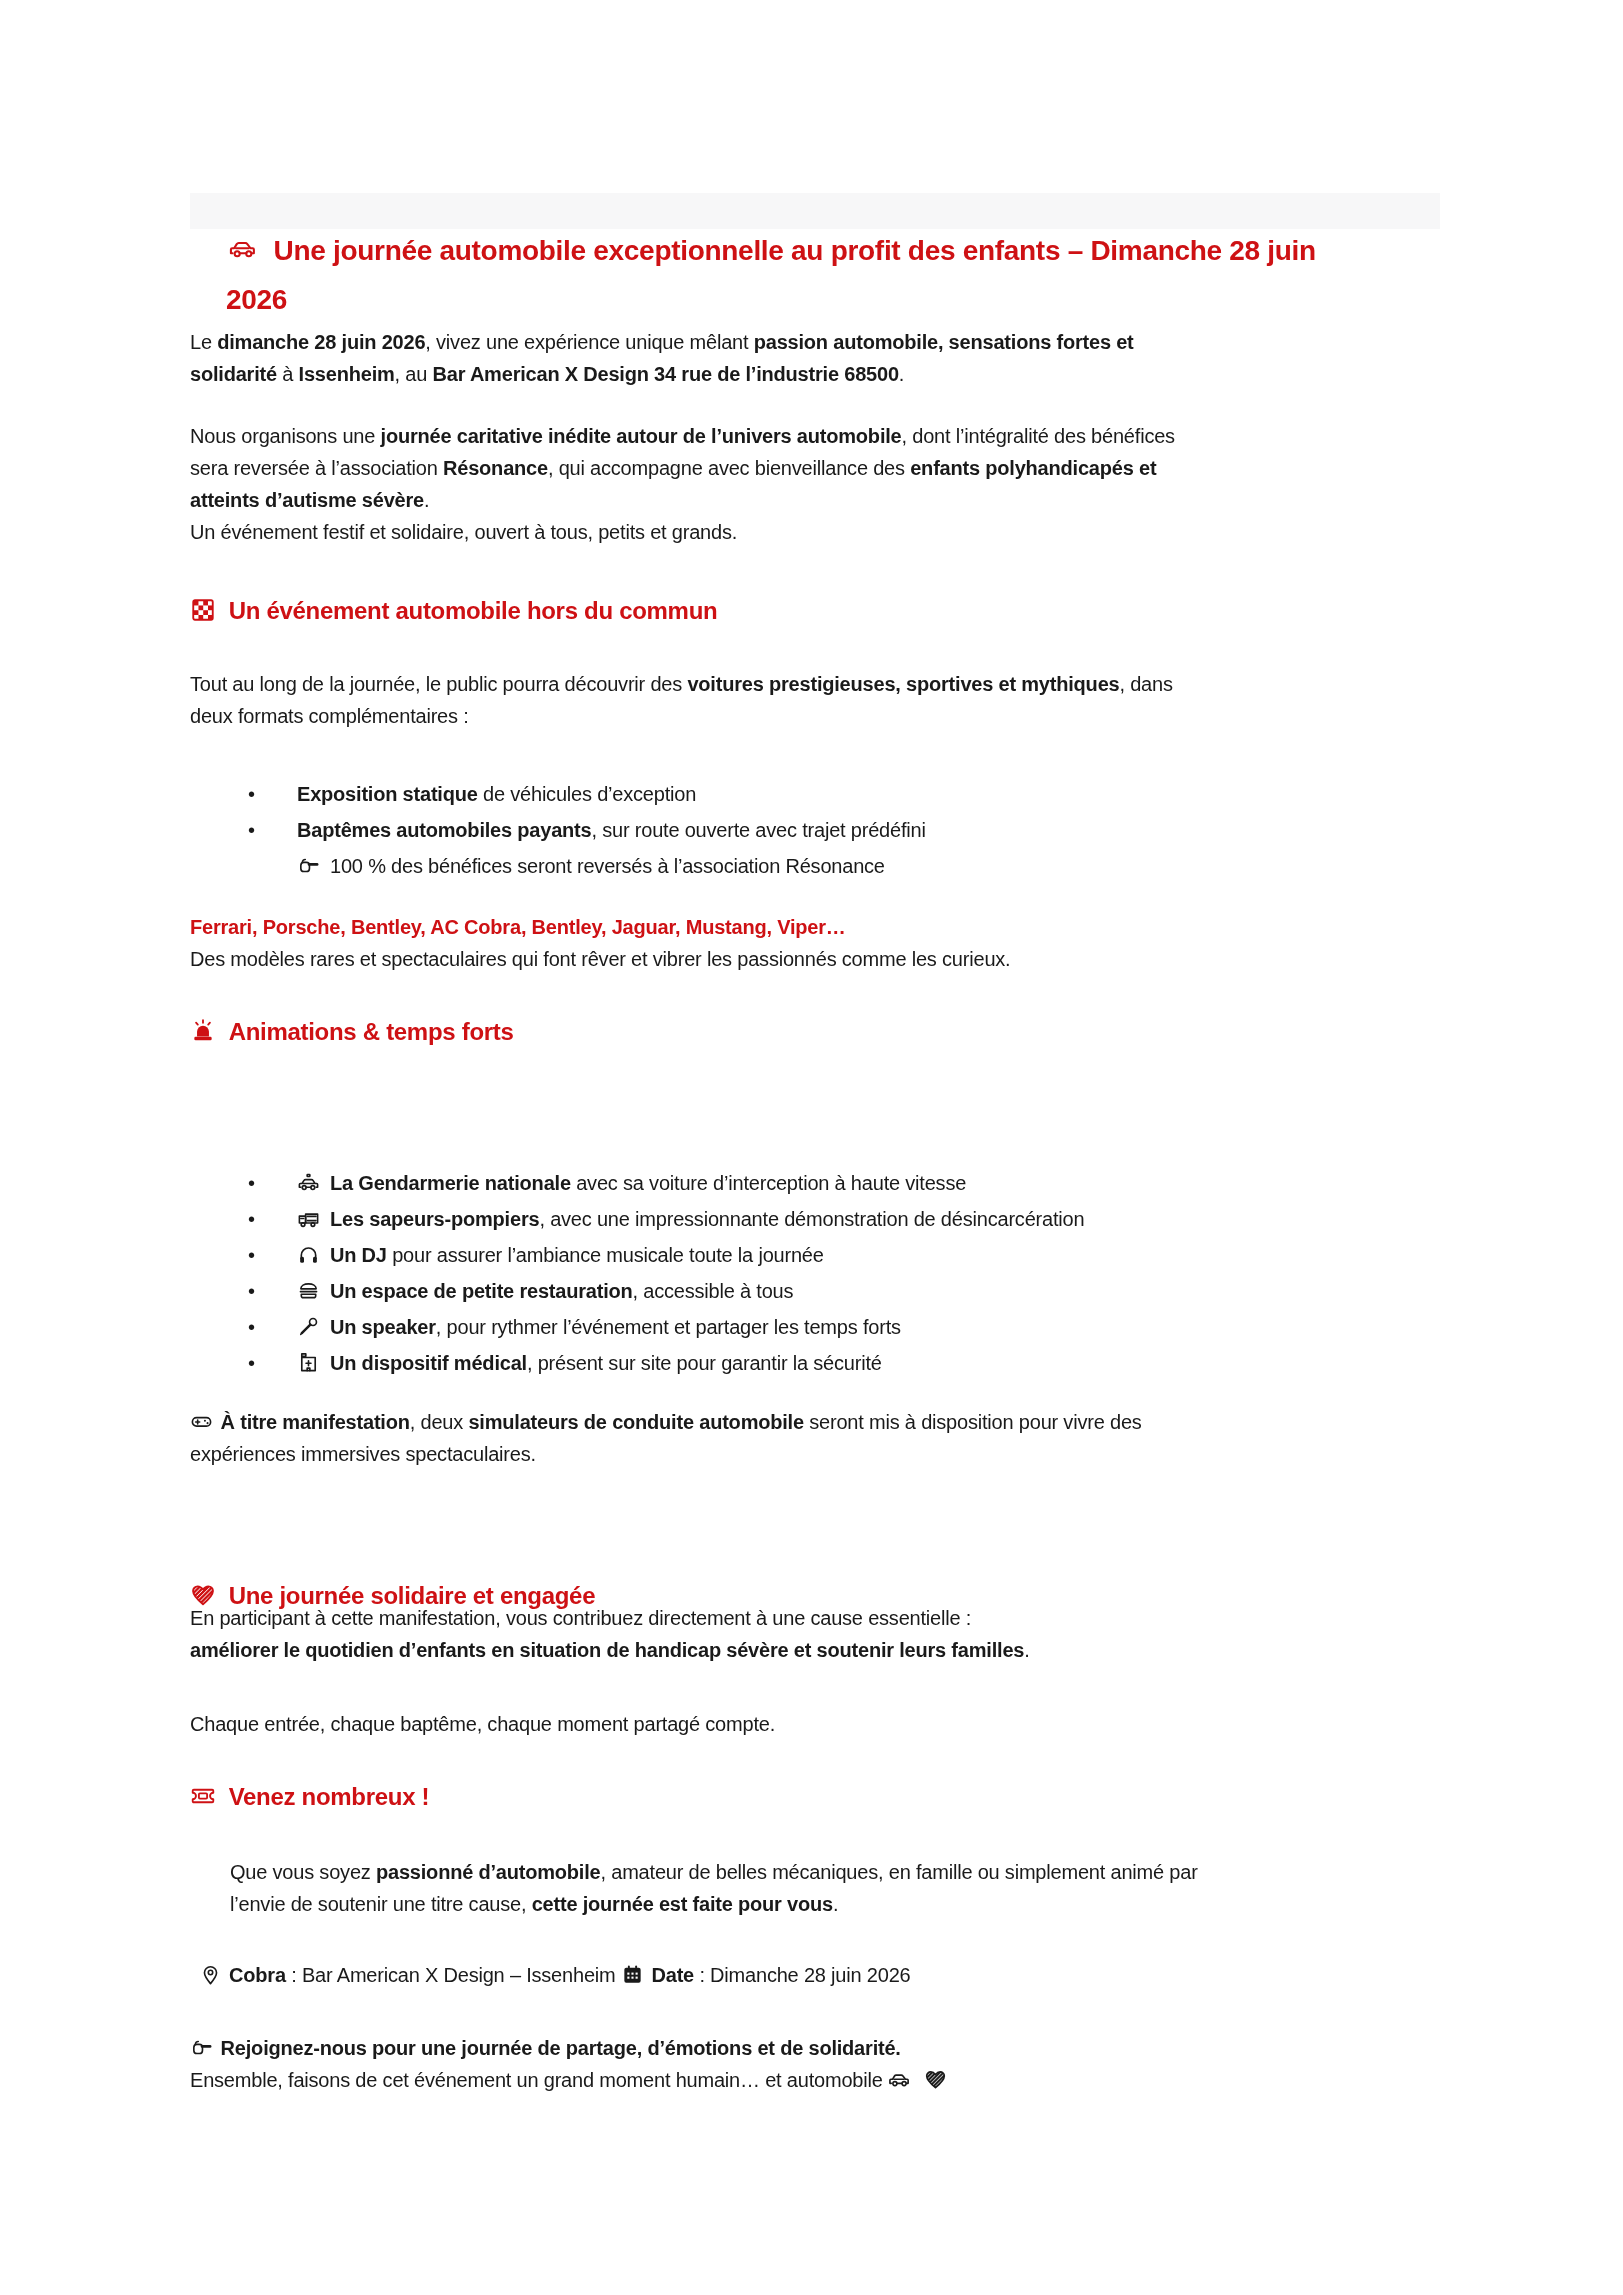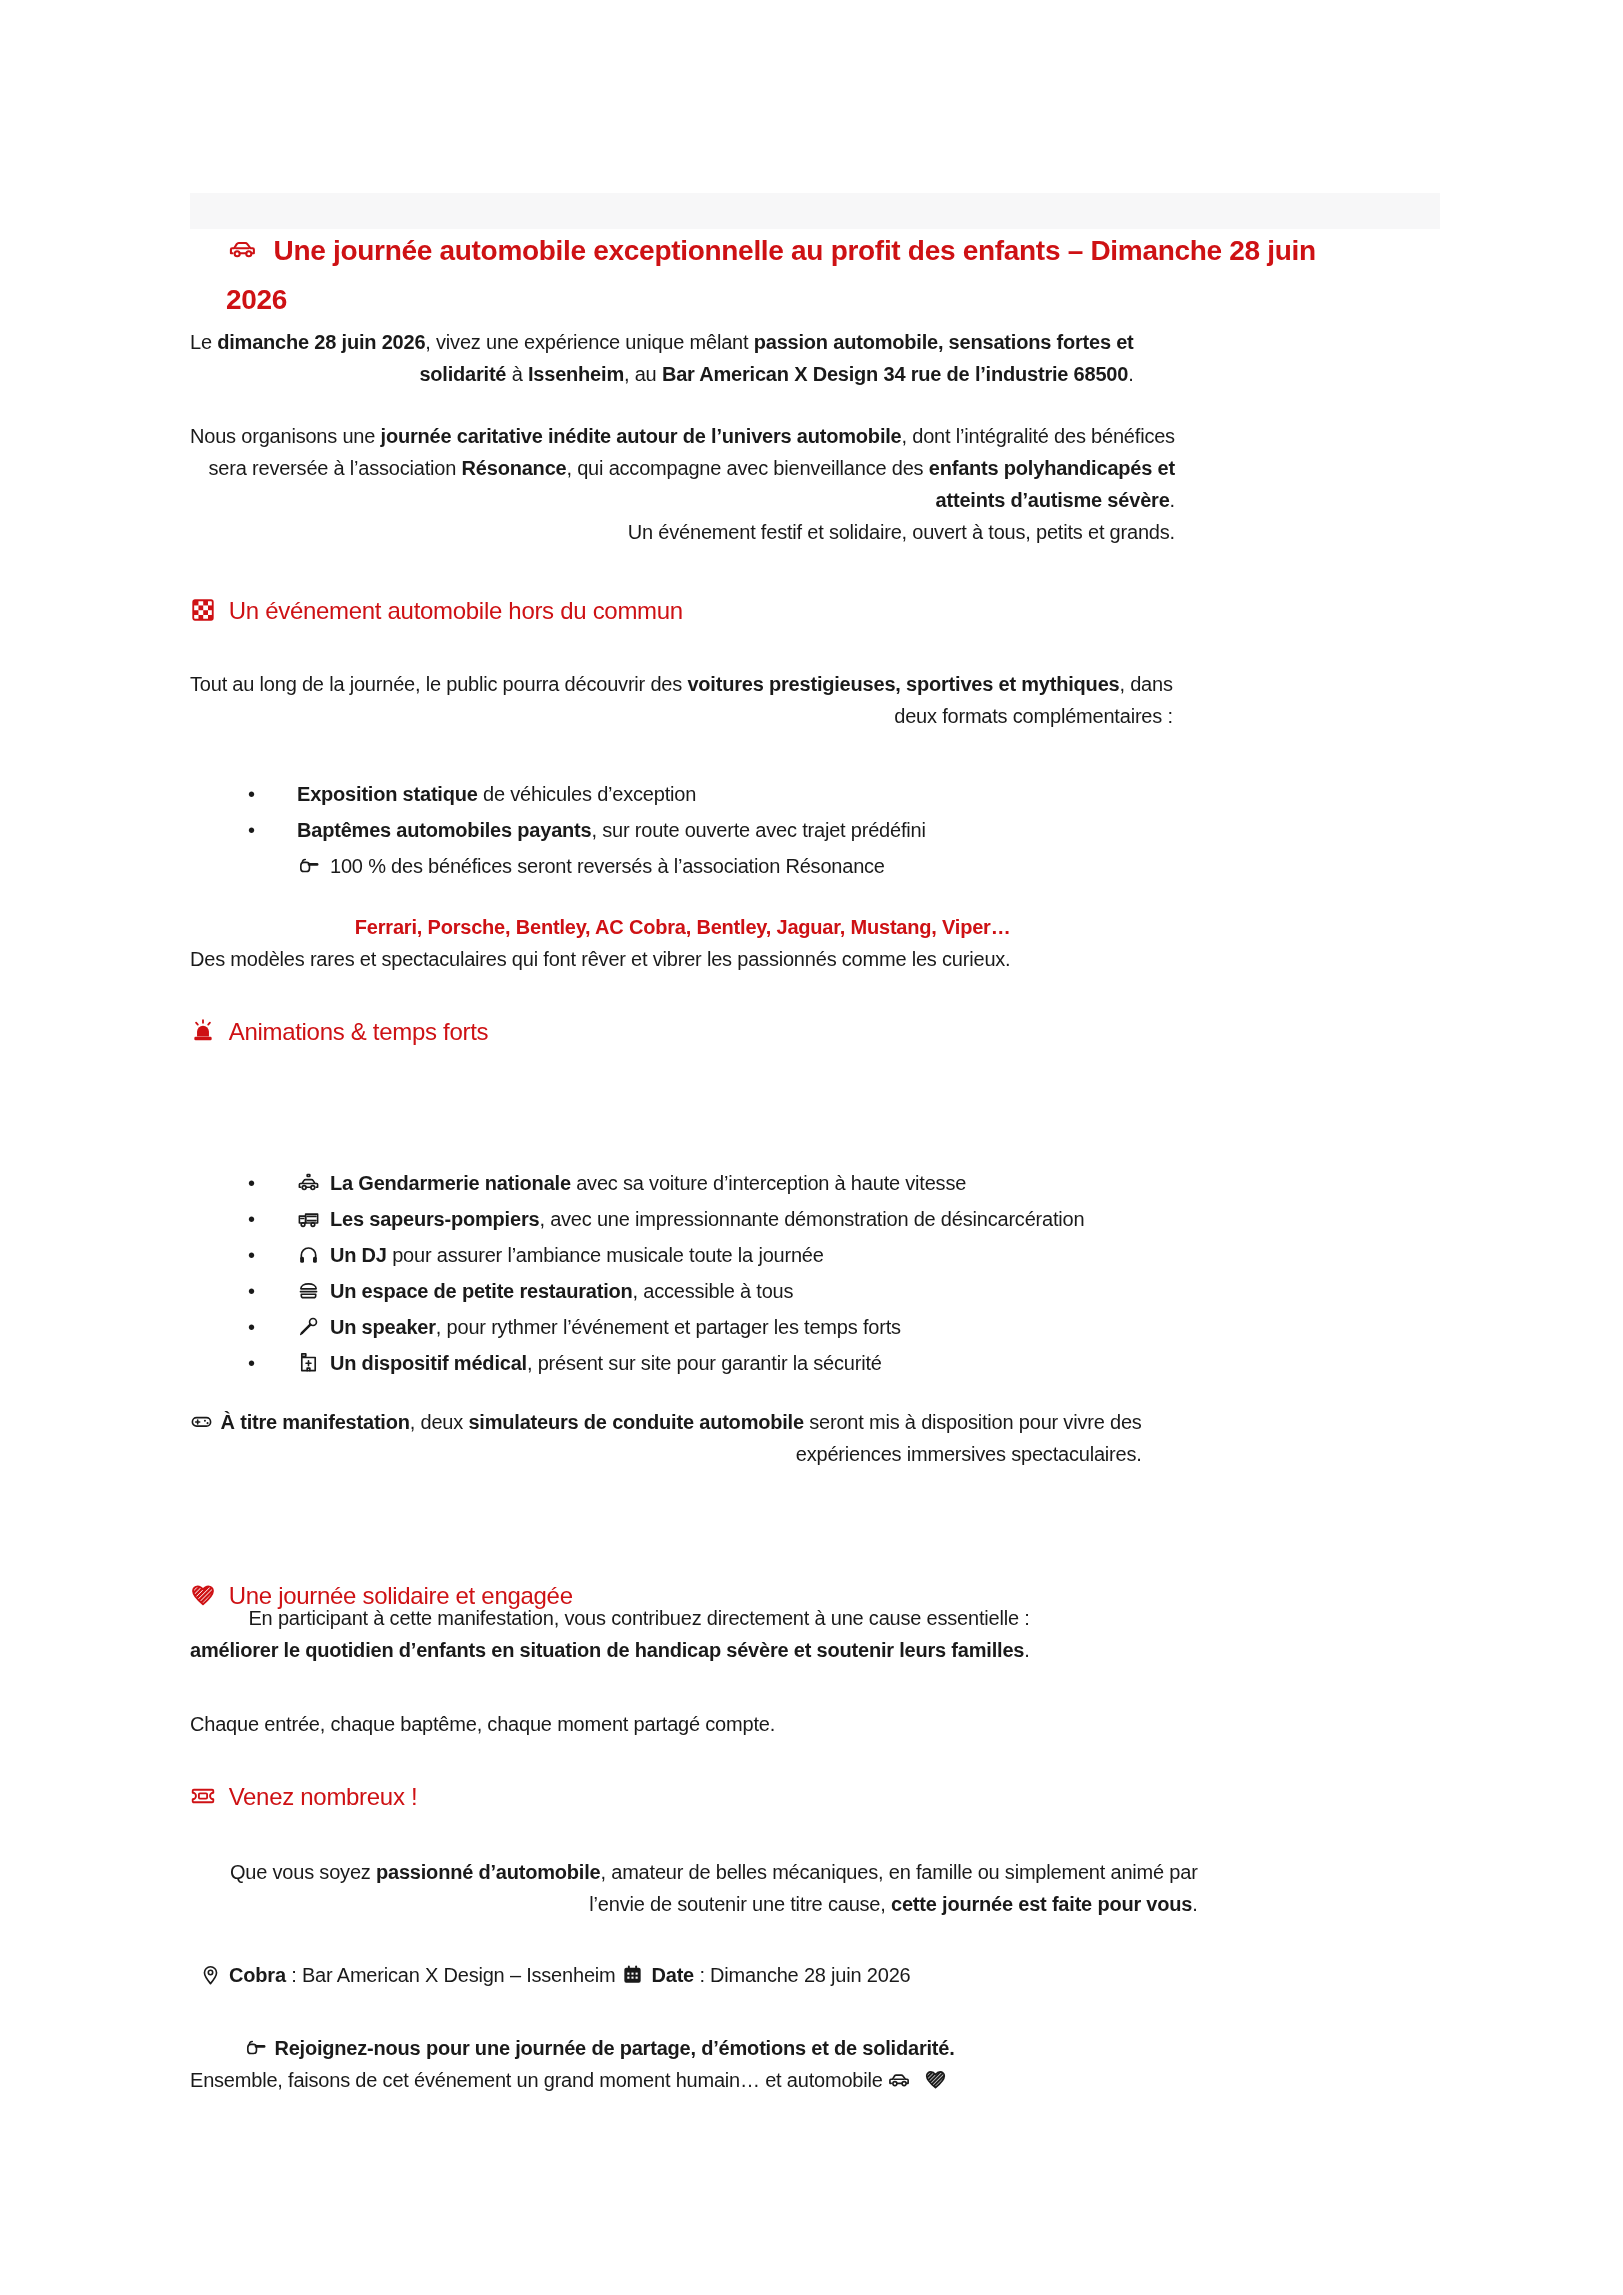"Le dimanche 28 juin 2026," .p { text-align: right -> none }
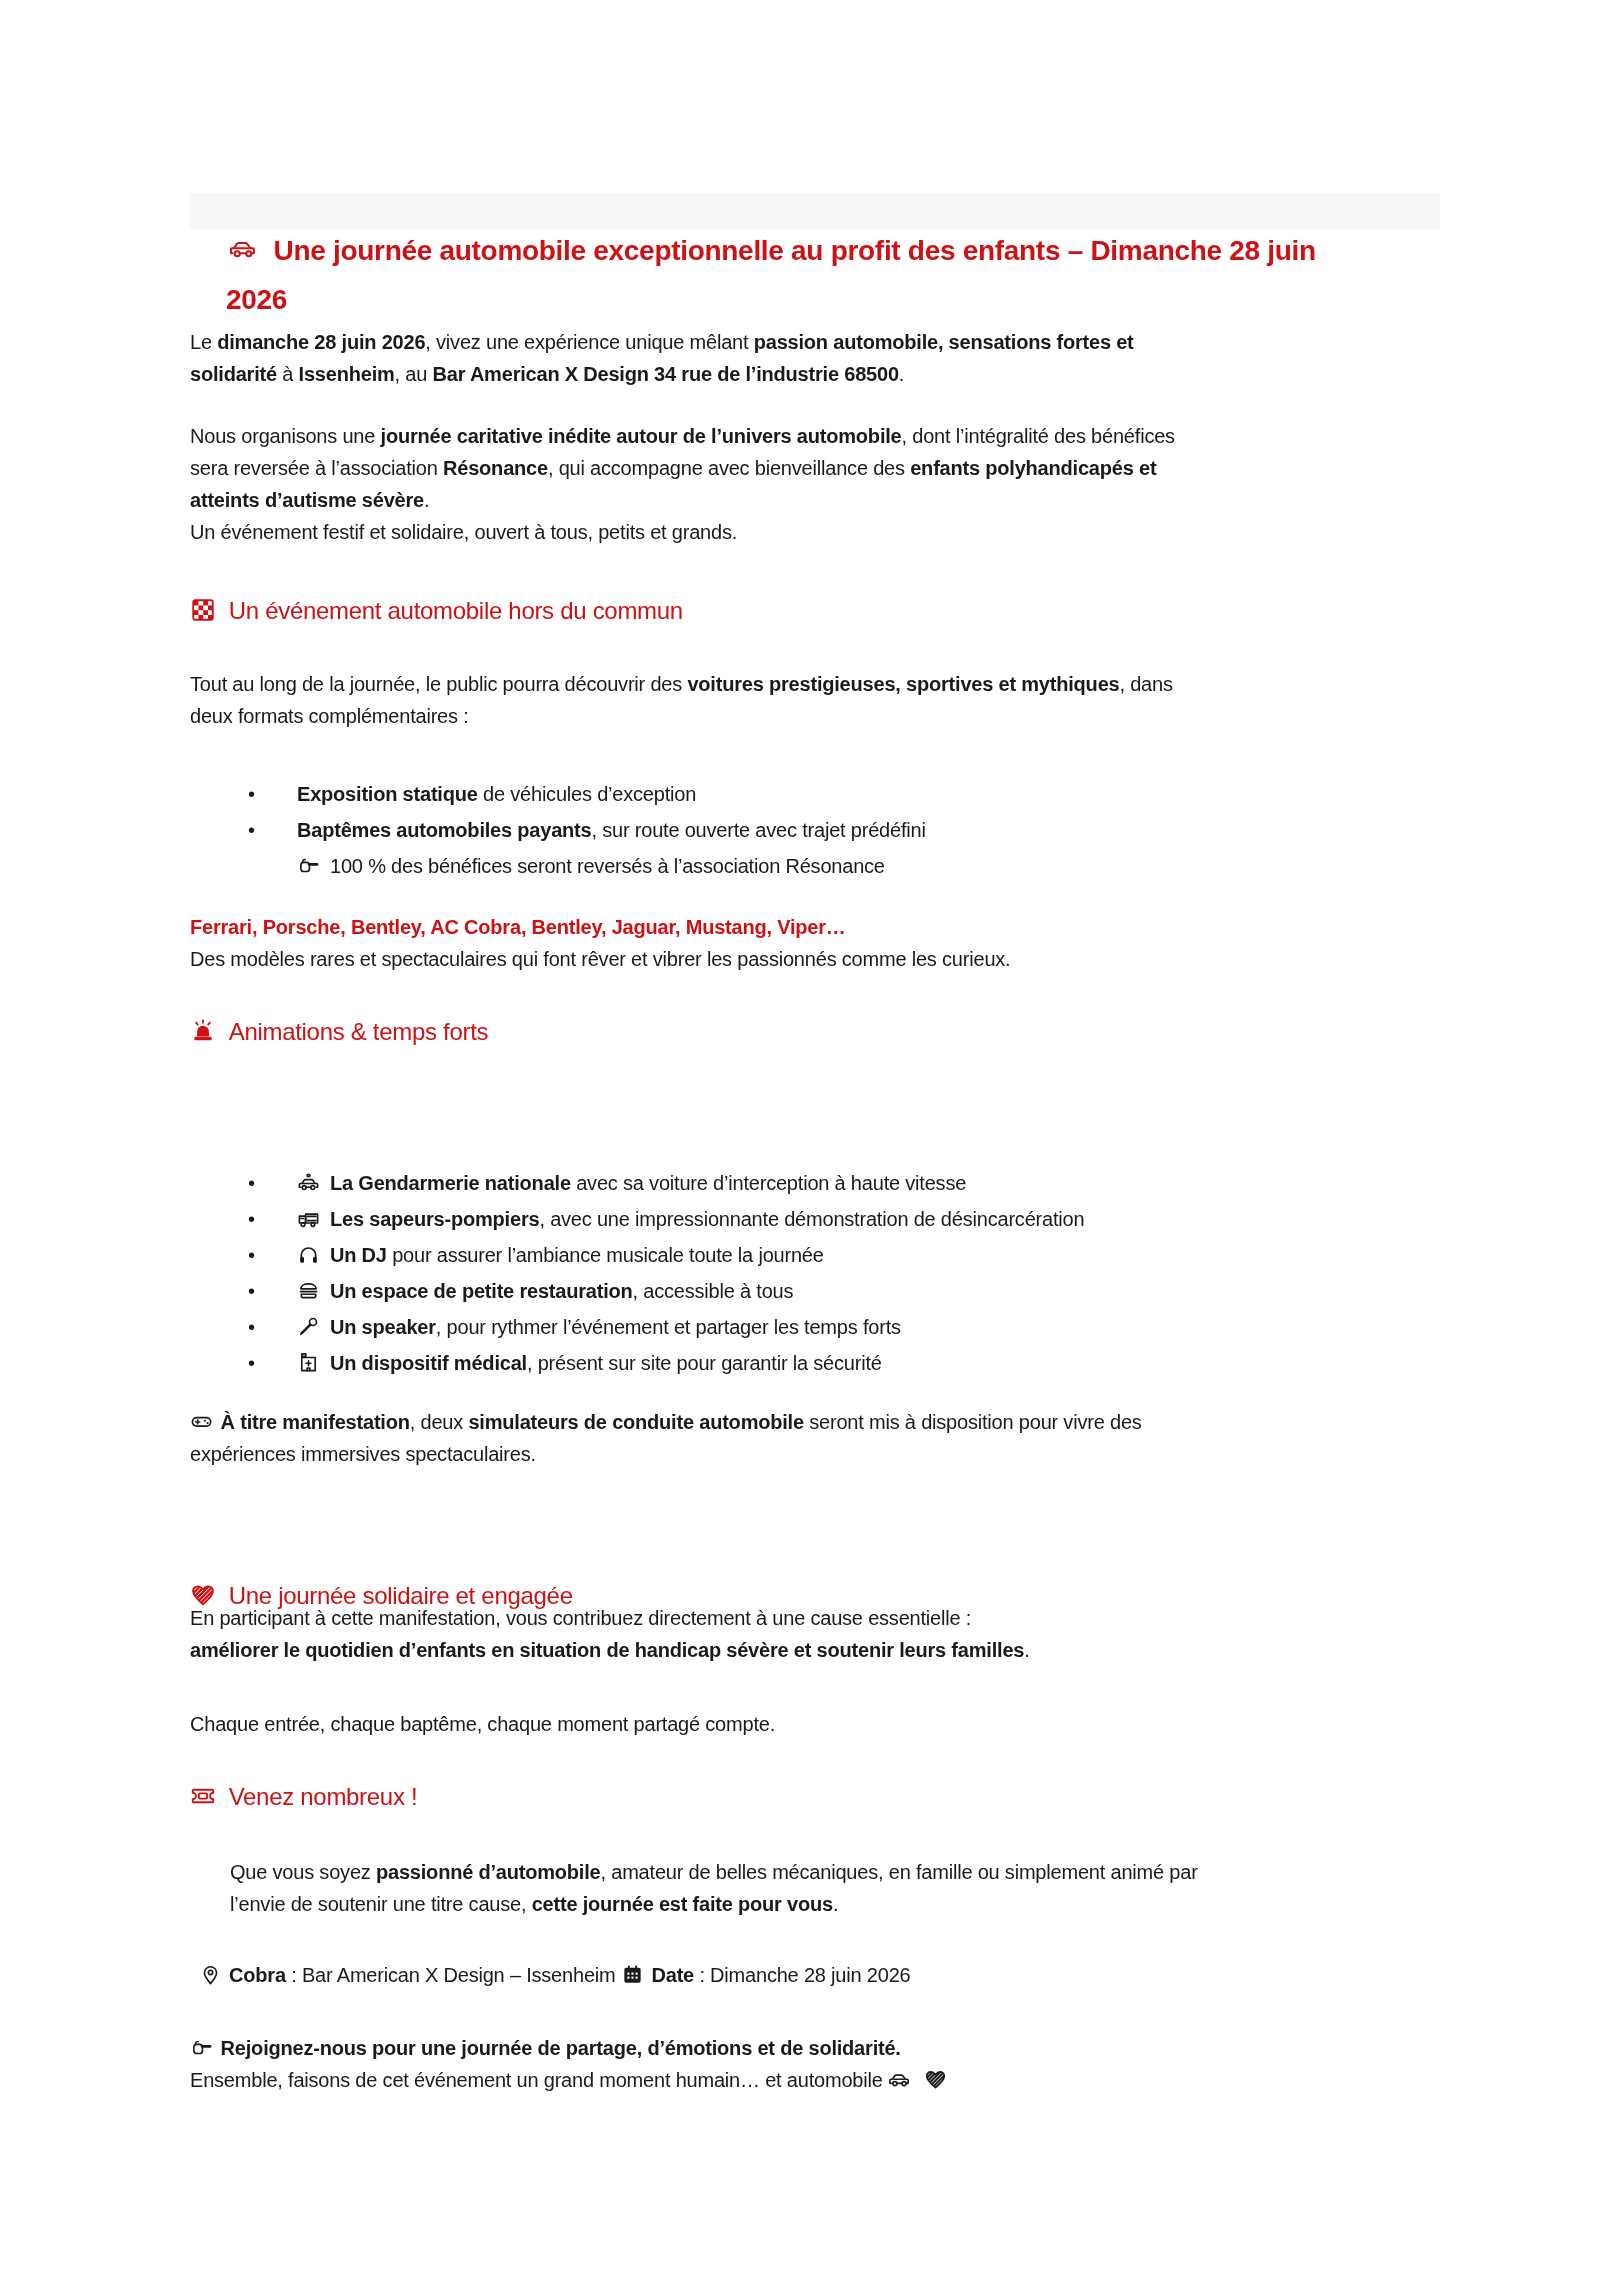"Un événement automobile hors du" .h2 { font-weight: 400 -> 700 }
